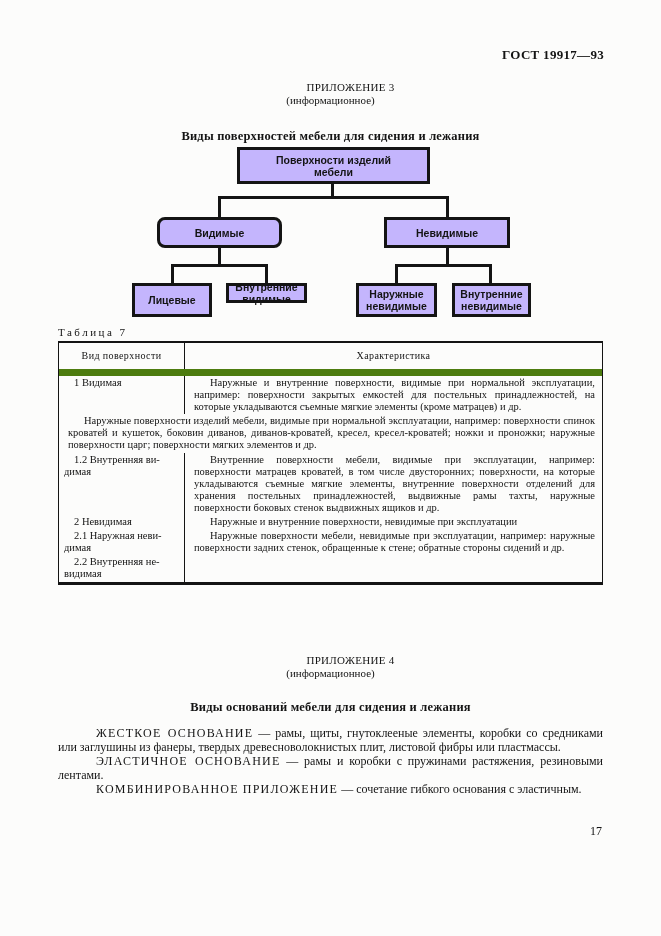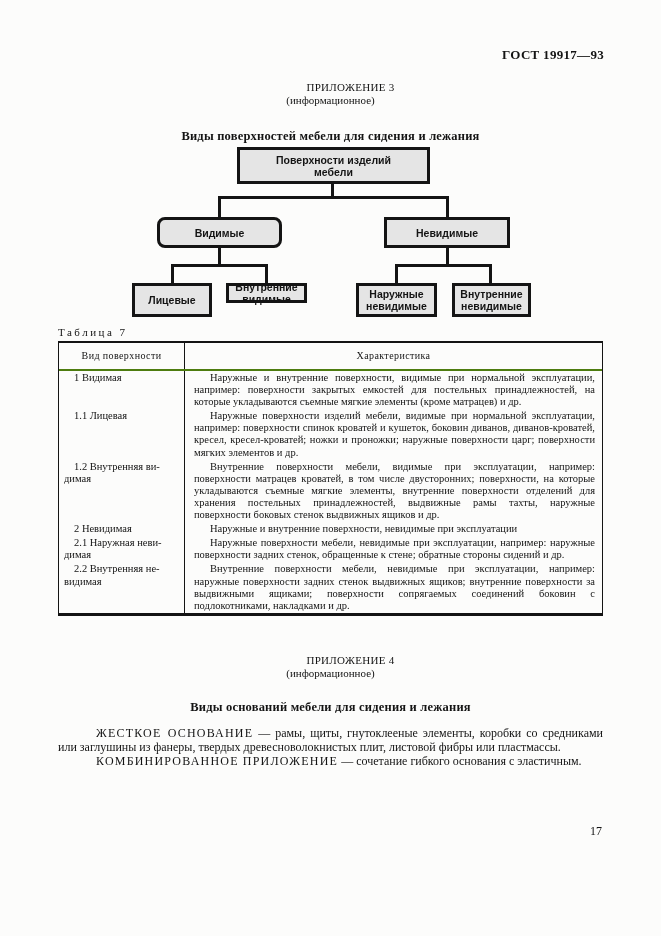"Поверхности изделий" .dnode { background: #e5e5e5 -> #c4b5fd }
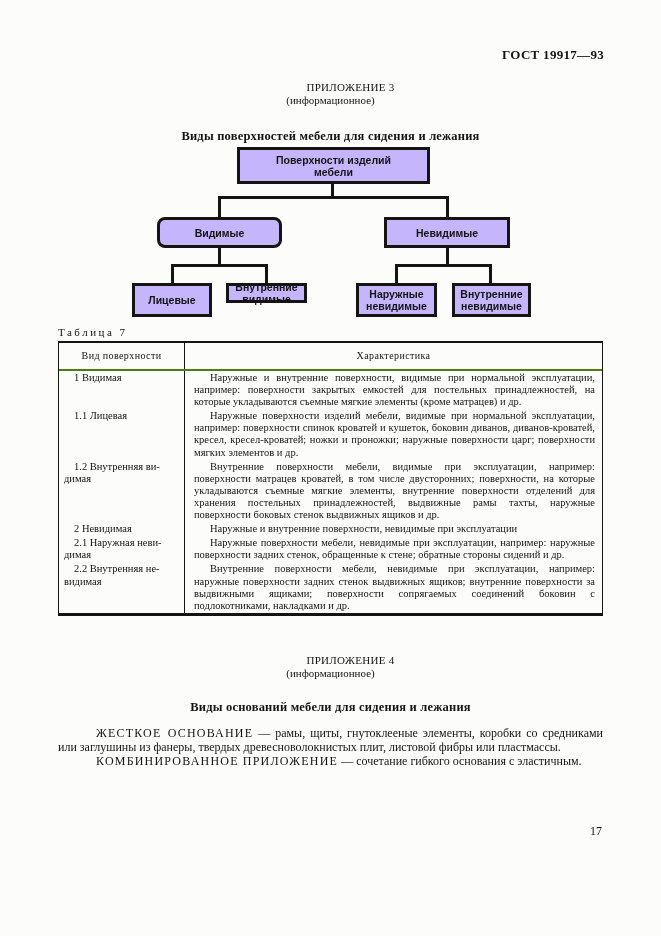"Вид поверхности" .tbl-header { border-bottom: 2px solid #4d7c0f -> 7px solid #4d7c0f }
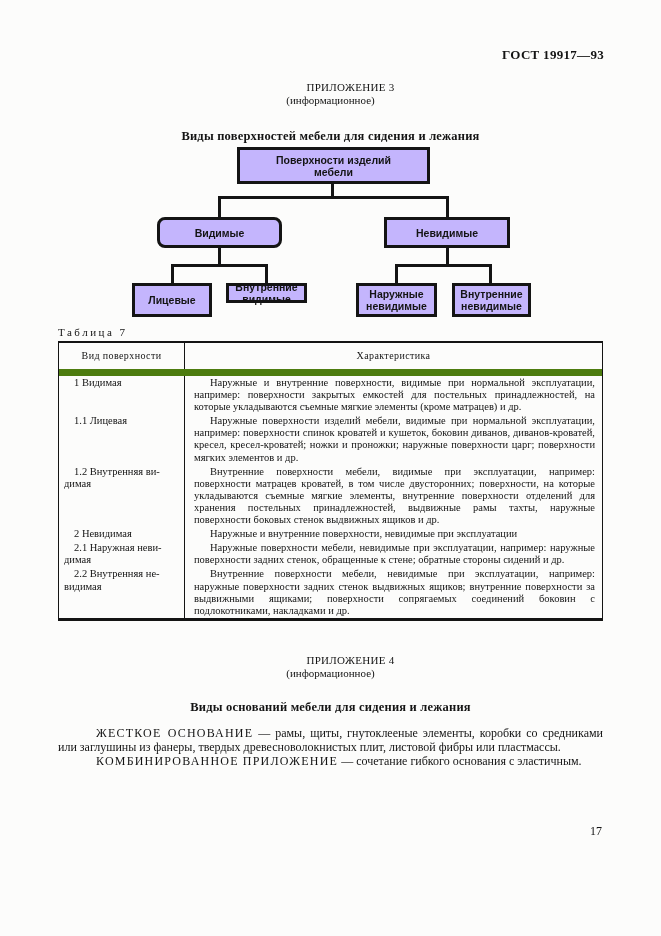"1.1 Лицевая" div.c1 { html: <div>1.1 Лицевая</div> -> none }
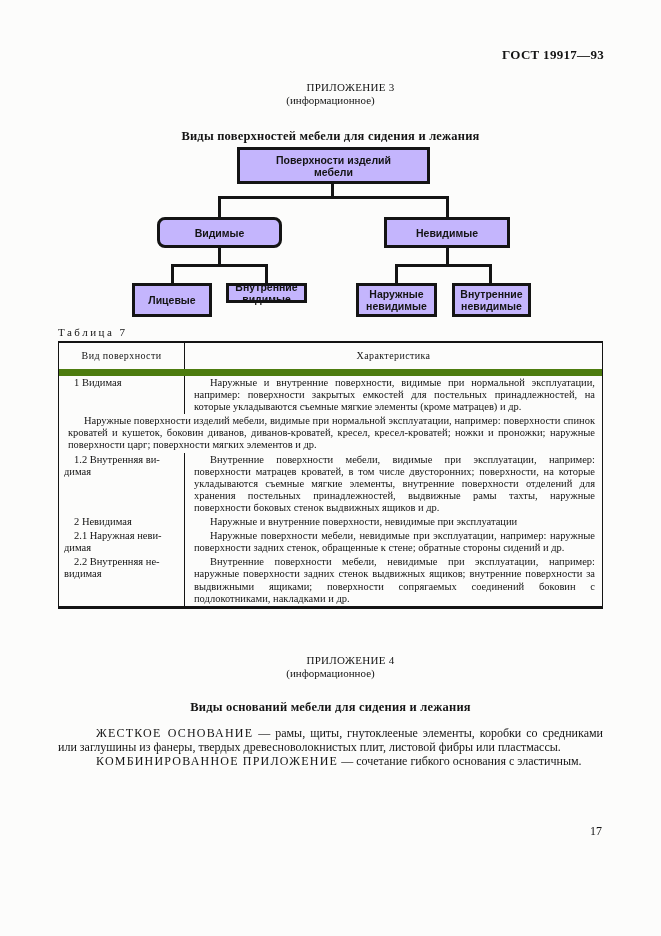"Внутренние поверхности мебели, невидимые" div.c2 { html: <div>Внутренние поверхности мебели, невидимые при эксплуатации, например: наружные поверхности задних стенок выдвижных ящиков; внутренние поверхности за выдвижными ящиками; поверхности сопрягаемых соединений боковин с подлокотниками, накладками и др.</div> -> none }
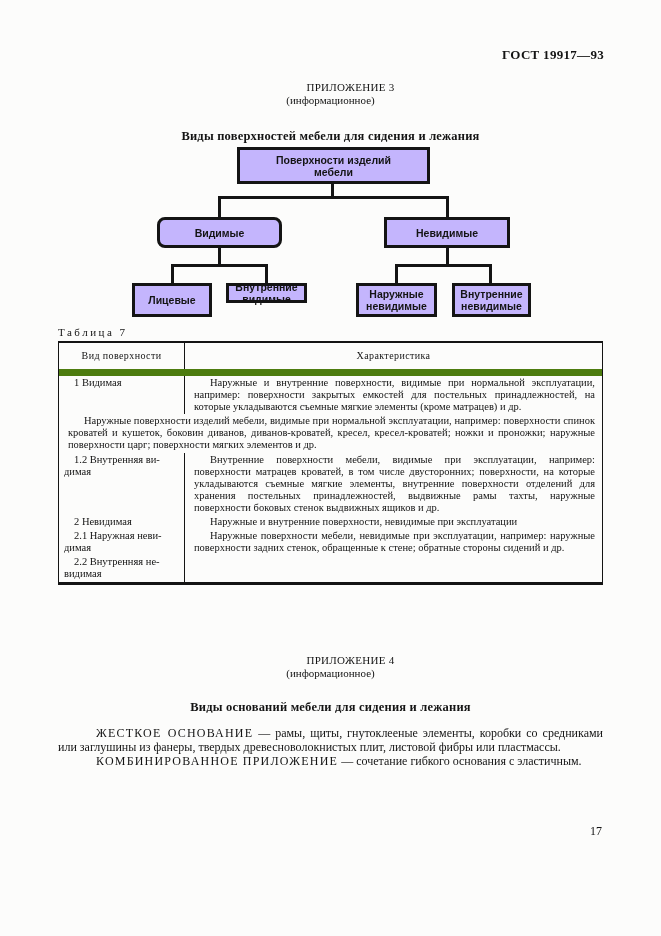"ЭЛАСТИЧНОЕ ОСНОВАНИЕ — рамы и" p { html: none -> <p><span>ЭЛАСТИЧНОЕ ОСНОВАНИЕ</span><span> — рамы и коробки с пружинами растяжения, резиновыми лентами.</span></p> }
